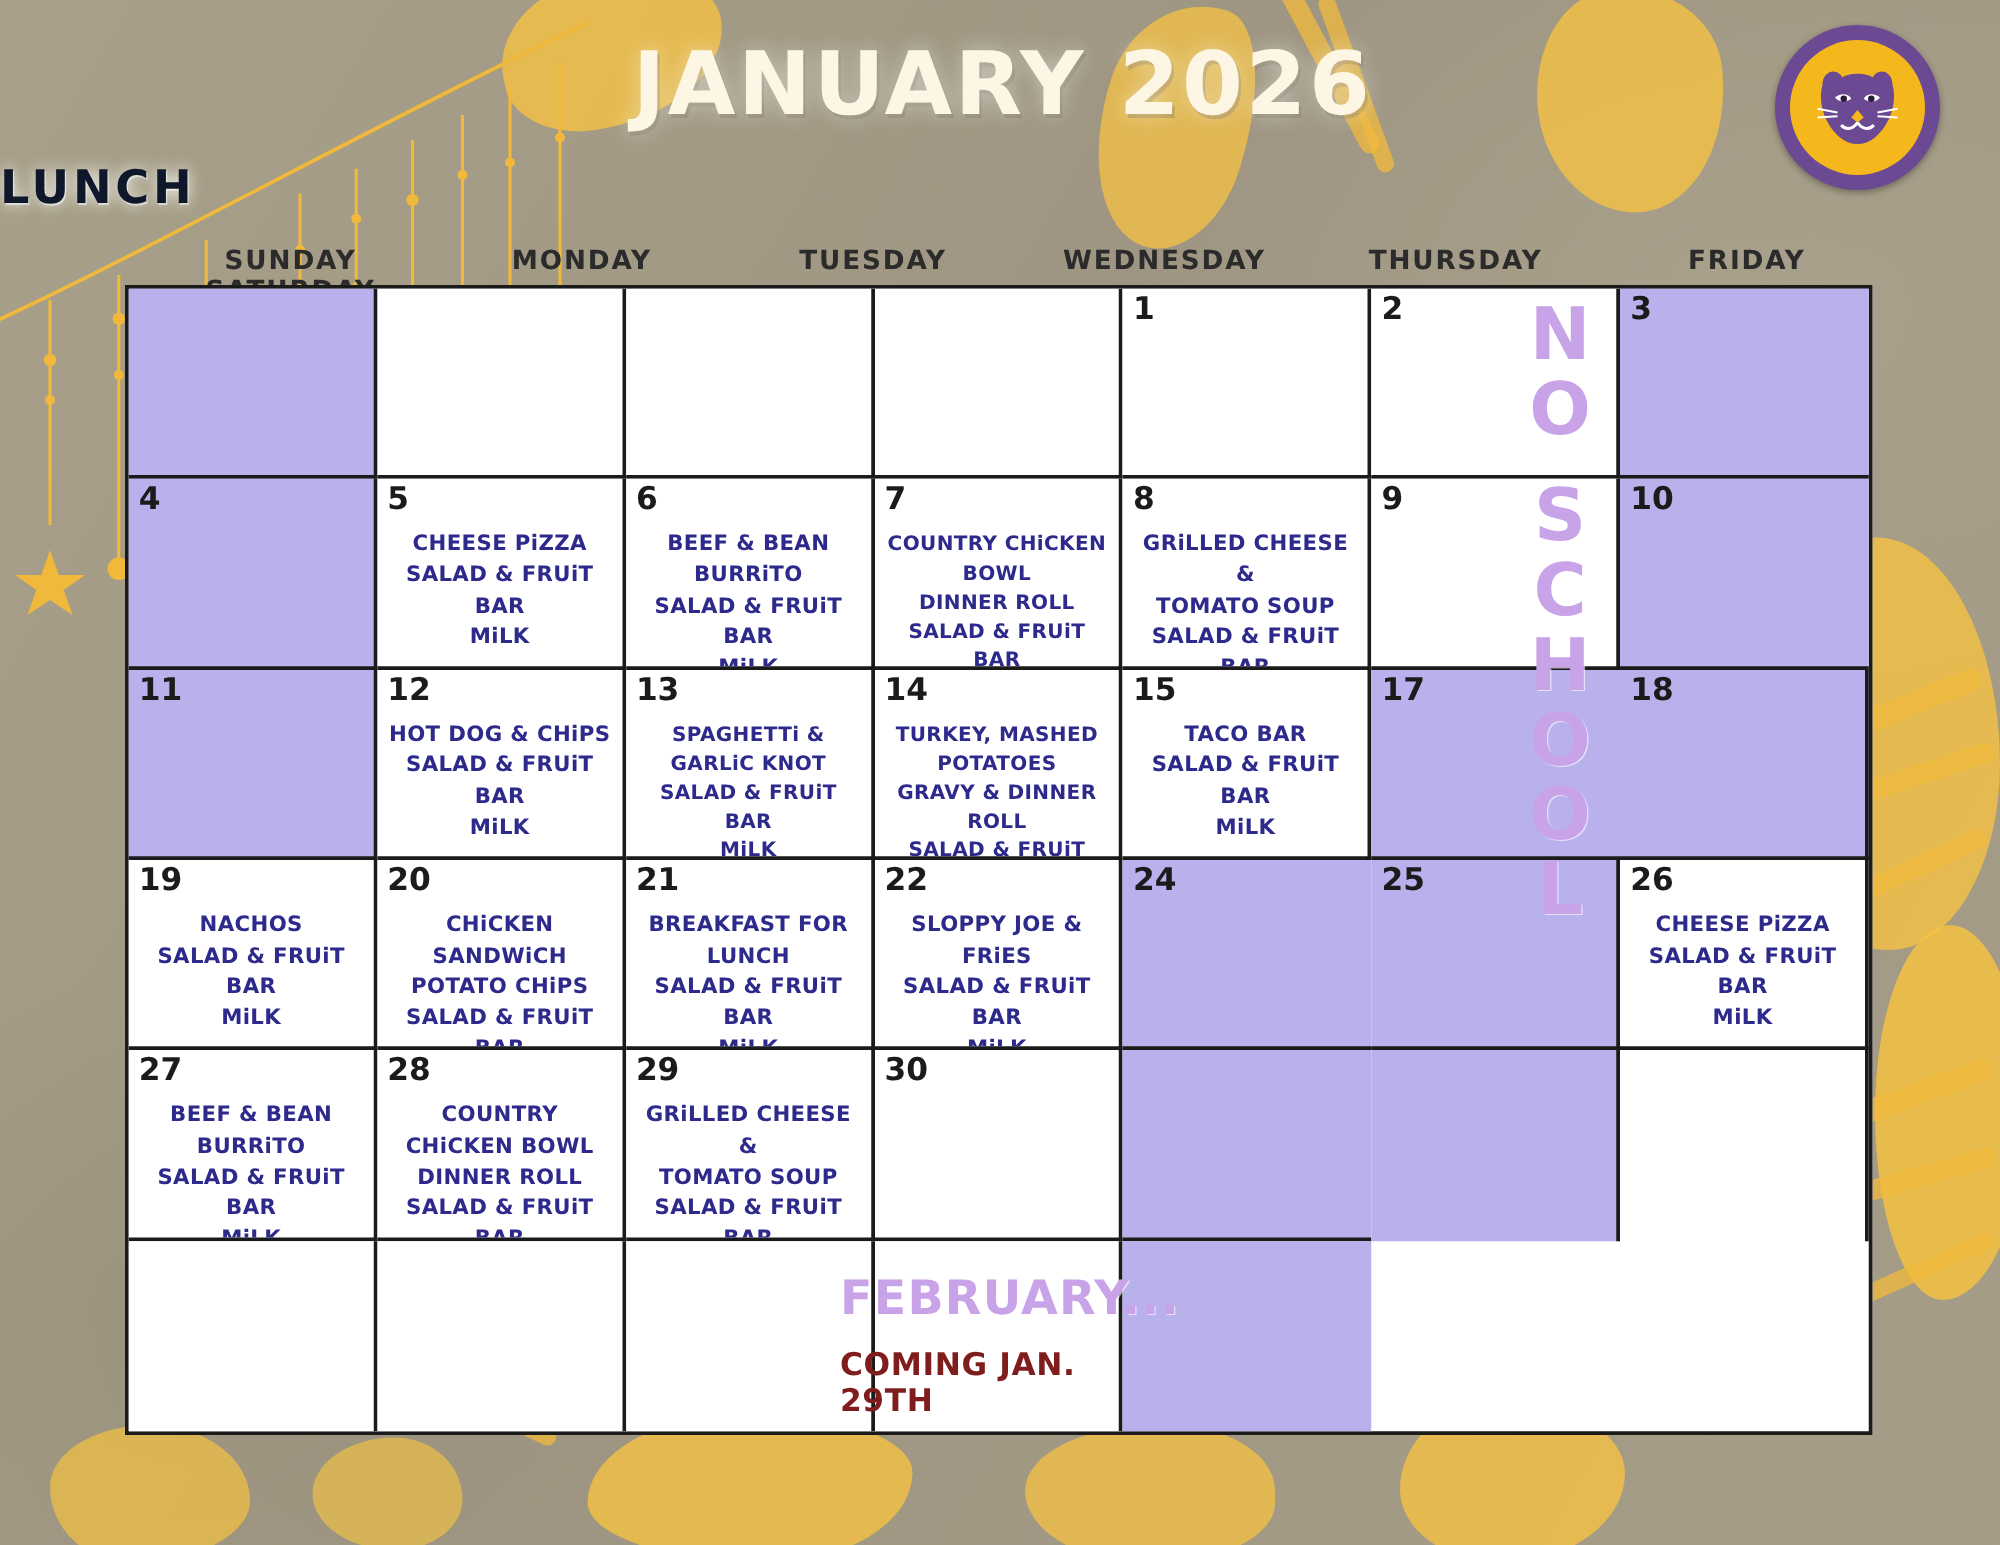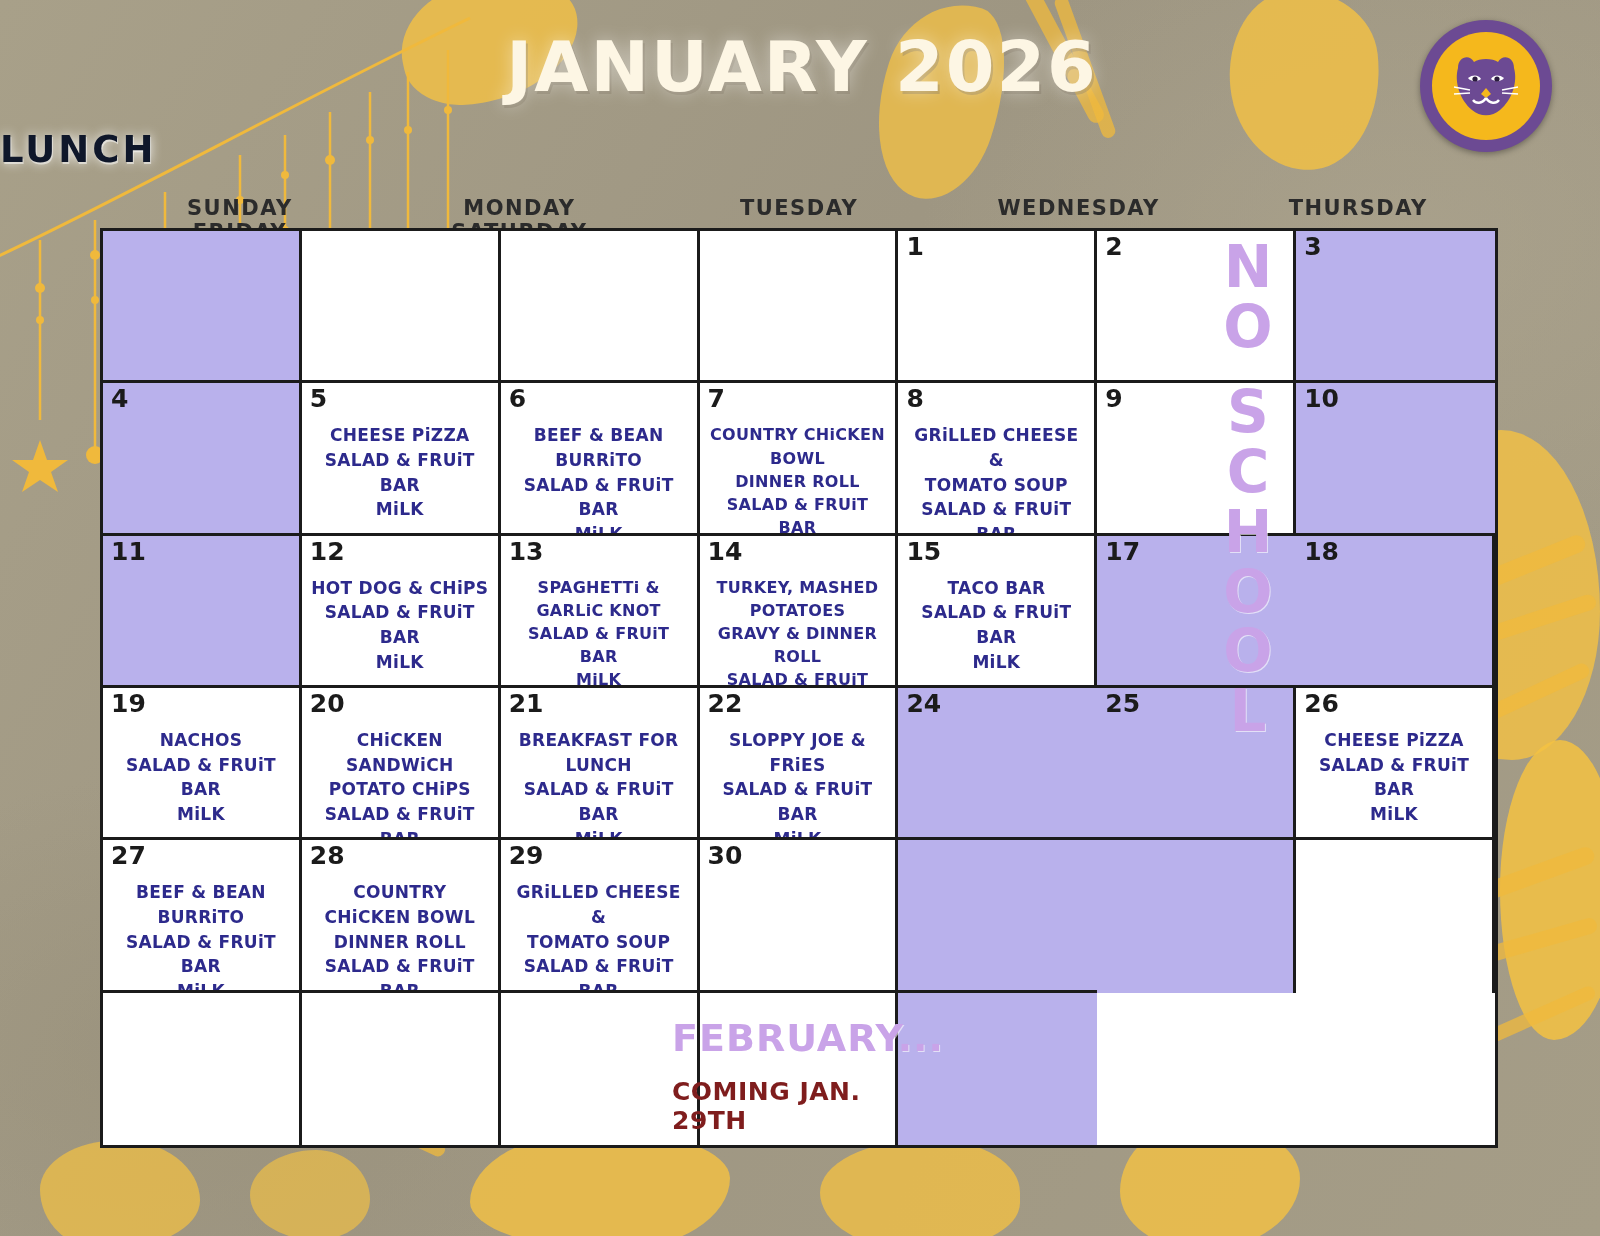"SUNDAY" .weekdays { grid-template-columns: repeat(5, 1fr) -> repeat(6, 1fr); left: 100px -> 116px }
